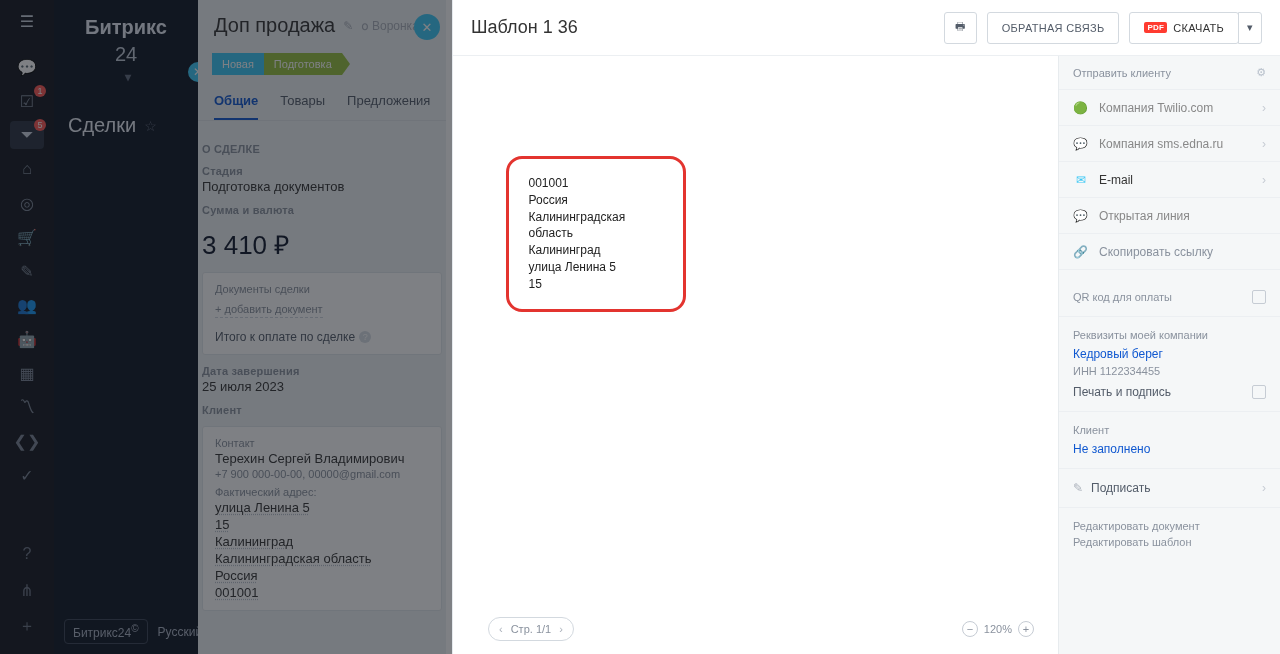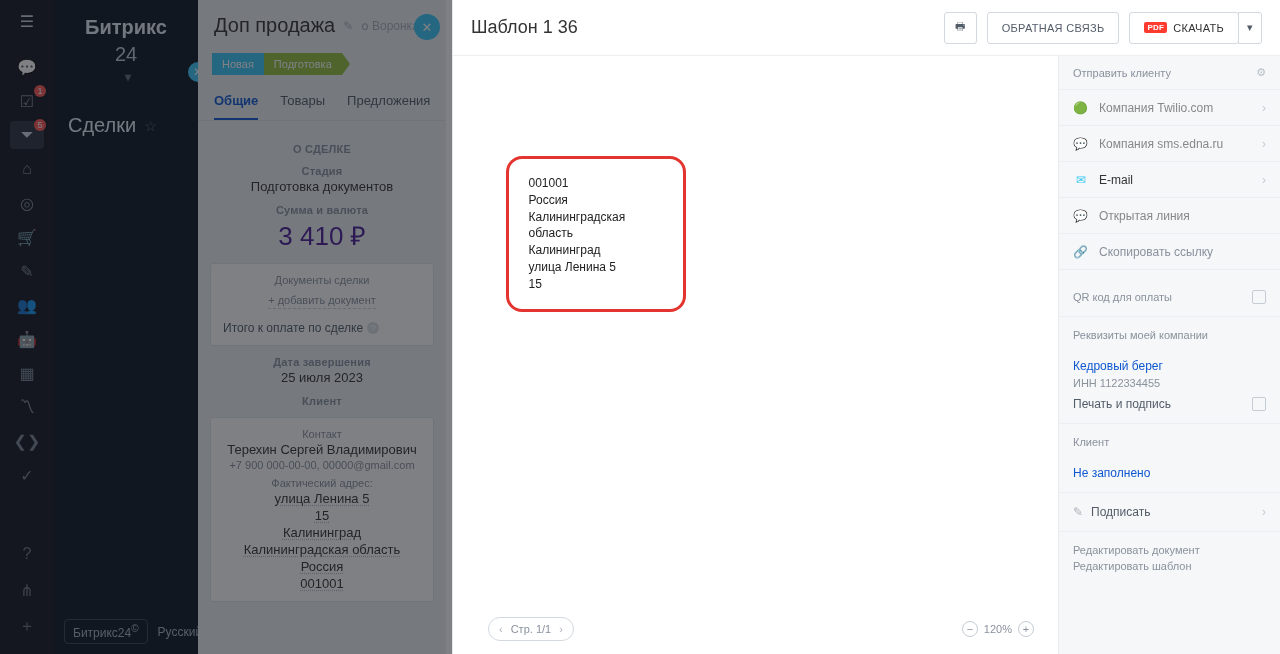"О СДЕЛКЕ" .deal-body { padding: 12px 12px 20px -> 12px 4px 20px; text-align: center -> none }
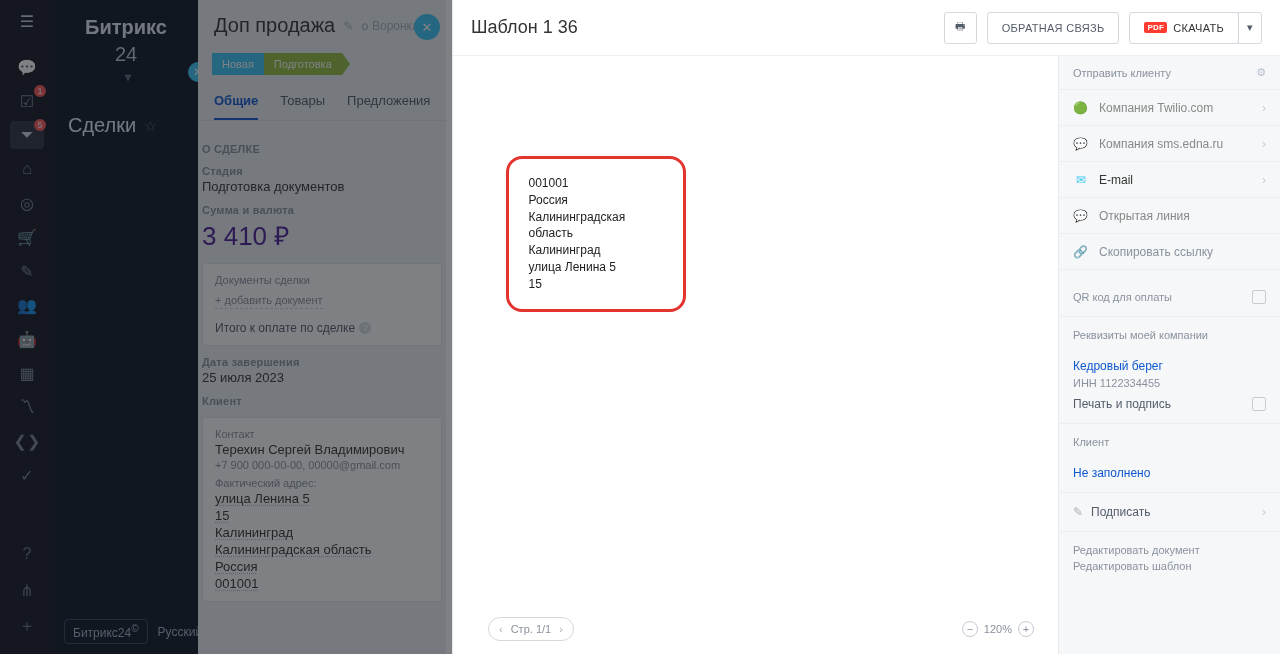"3 410 ₽" .dl-amount { color: #4c1d95 -> #0f172a; margin-top: 1px -> 10px }
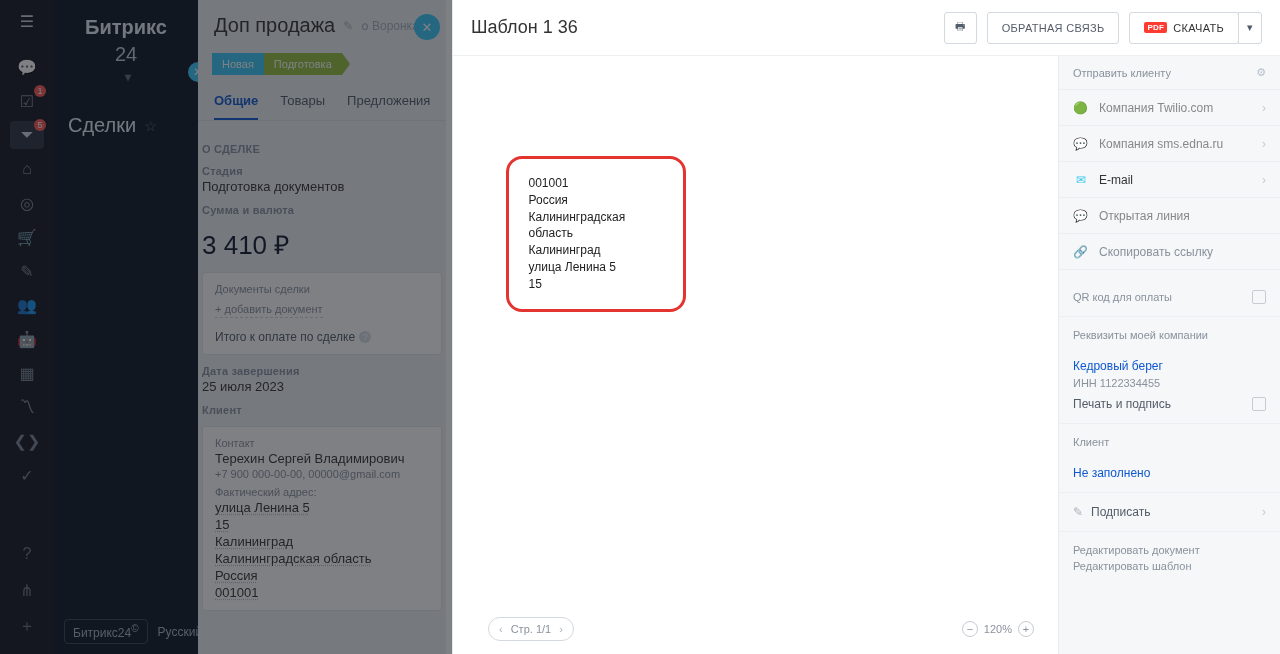"Кедровый берег" .side-block .link { margin-top: 18px -> 6px }
